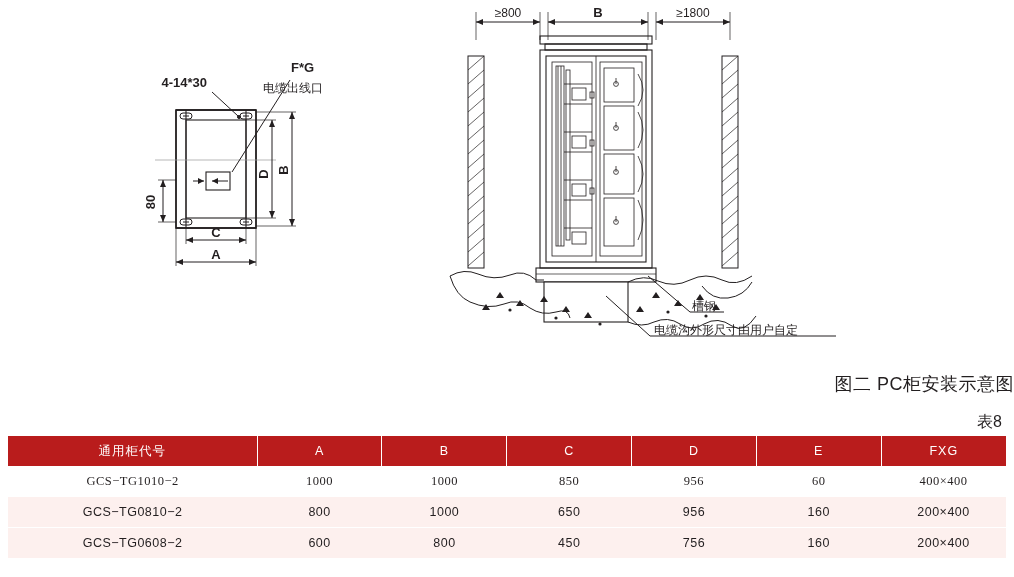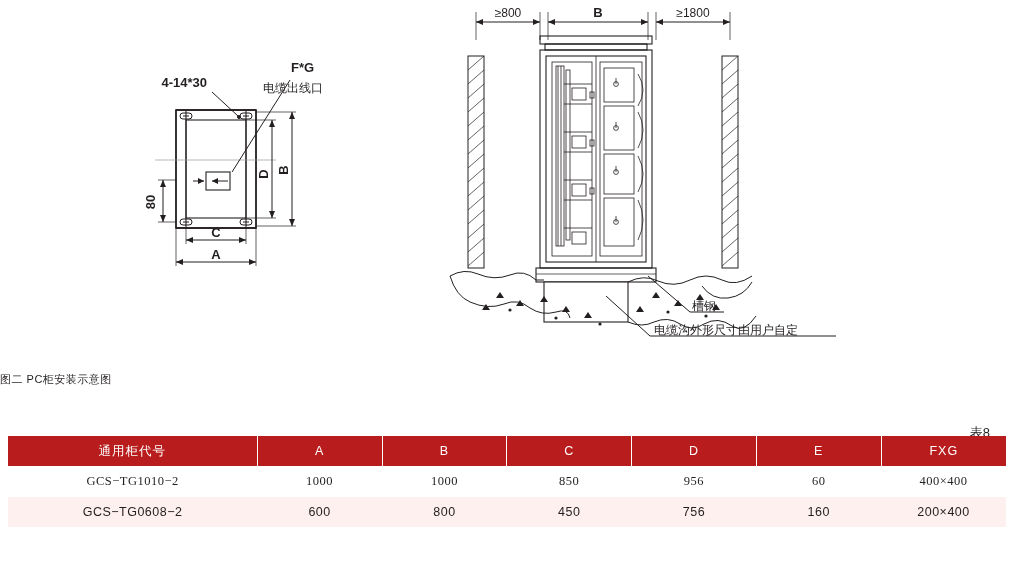"图二 PC柜安装示意图" .caption { font-size: 11px -> 18px; text-align: left -> right }
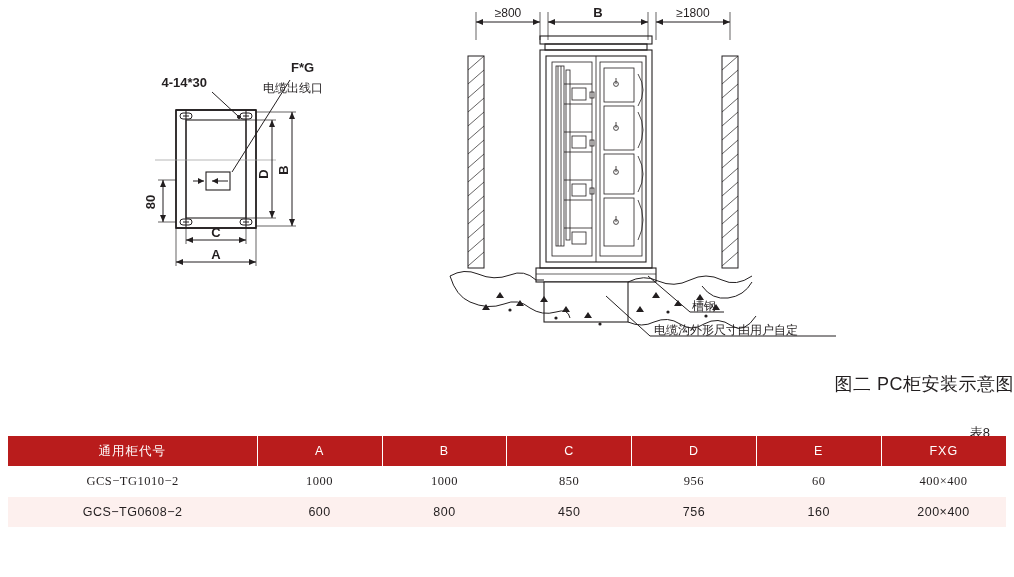"表8" .table-label { font-size: 13px -> 16px; margin-top: 12px -> none; right: 24px -> 12px }
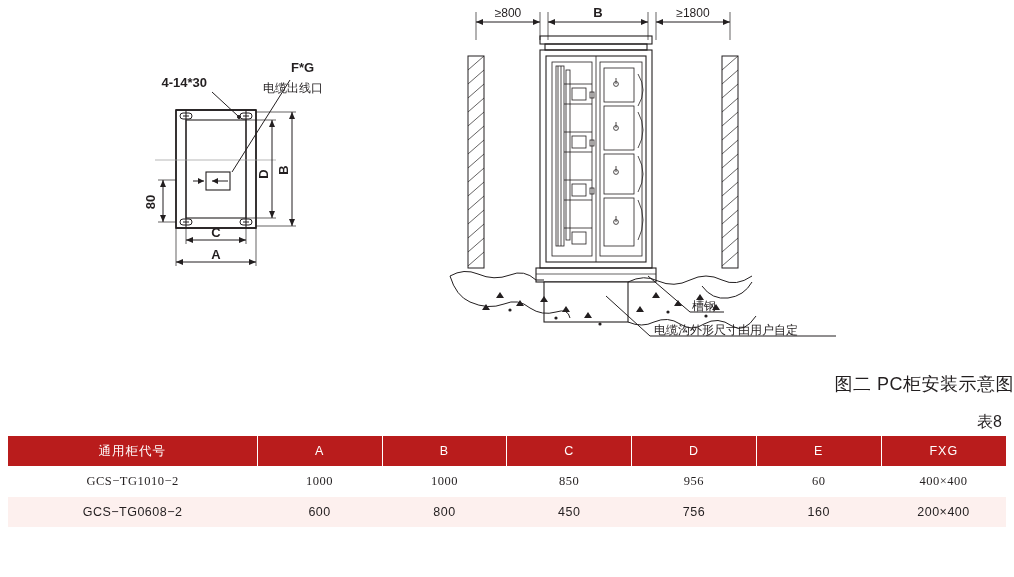"GCS−TG0810−2" tr.even { html: none -> <tr> <td>GCS−TG0810−2</td> <td>800</td> <td>1000</td> <td>650</td> <td>956</td> <td>160</td> <td>200×400</td> </tr> }
